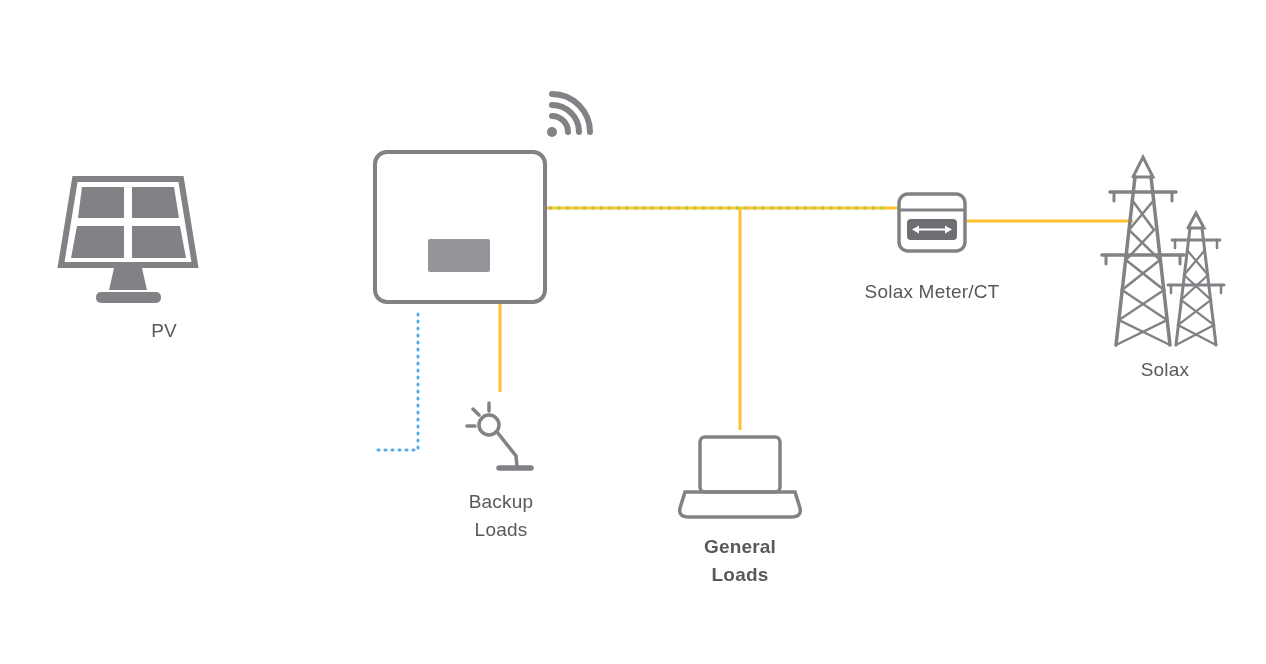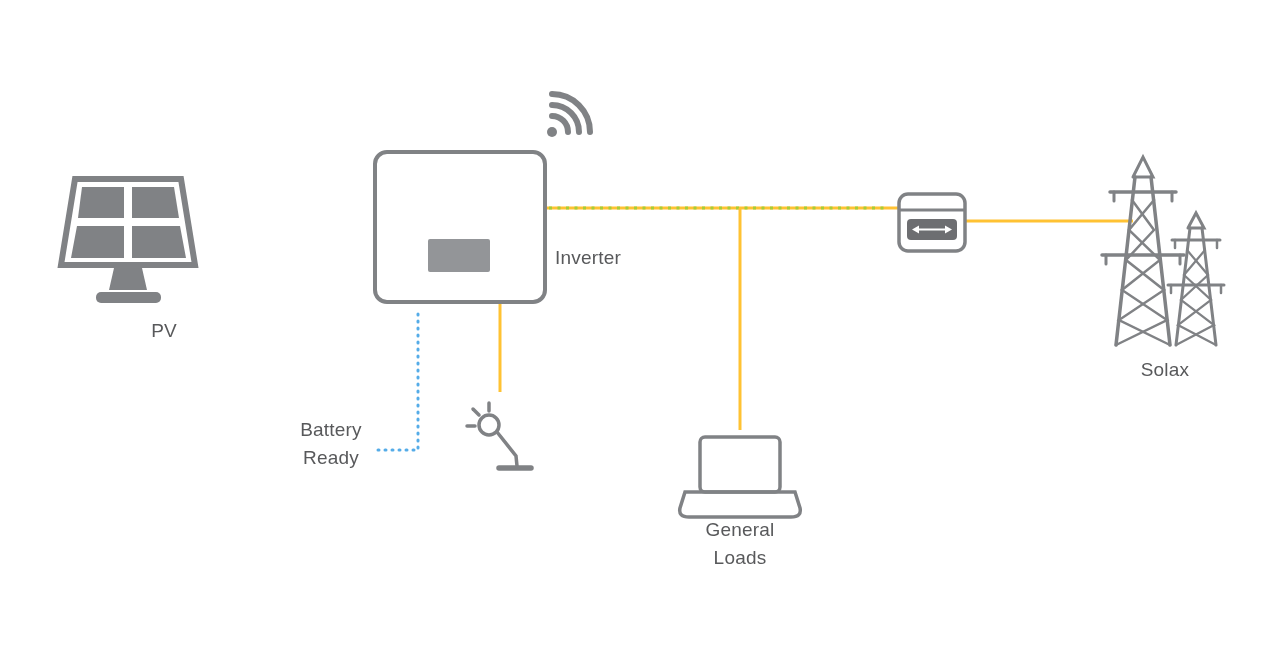"Inverter" div.lbl { html: <div>Inverter</div> -> none }
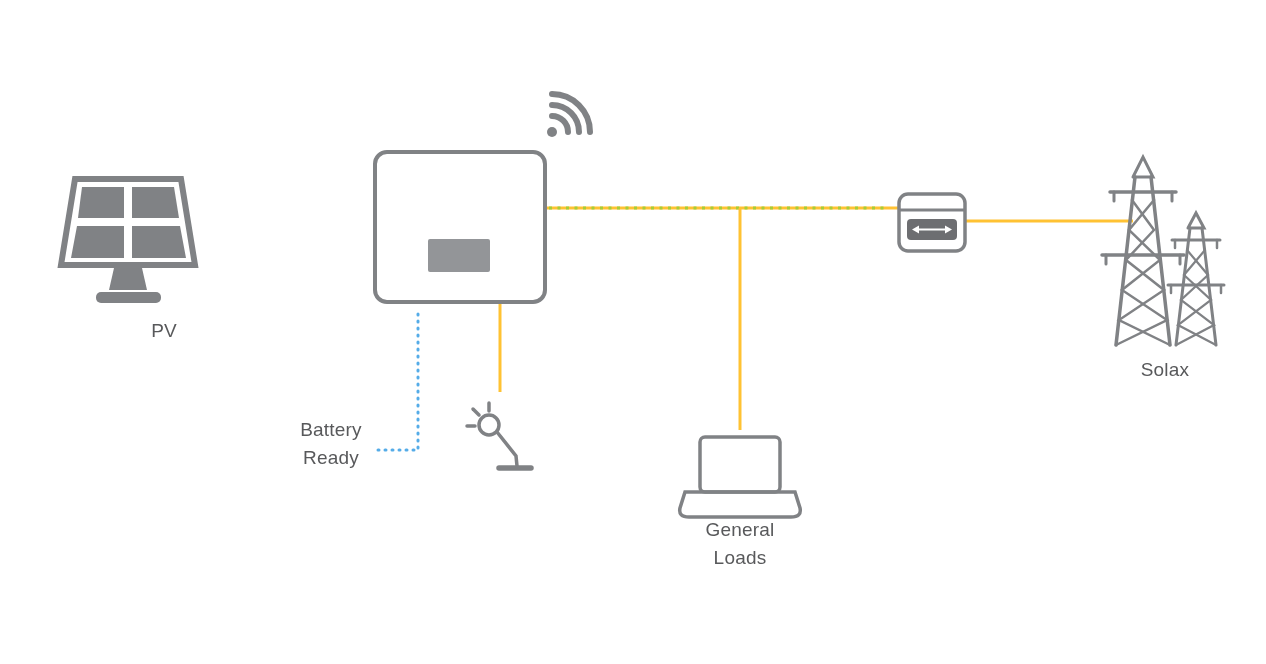"Solax Meter/CT" div.lbl { html: none -> <div>Solax Meter/CT</div> }
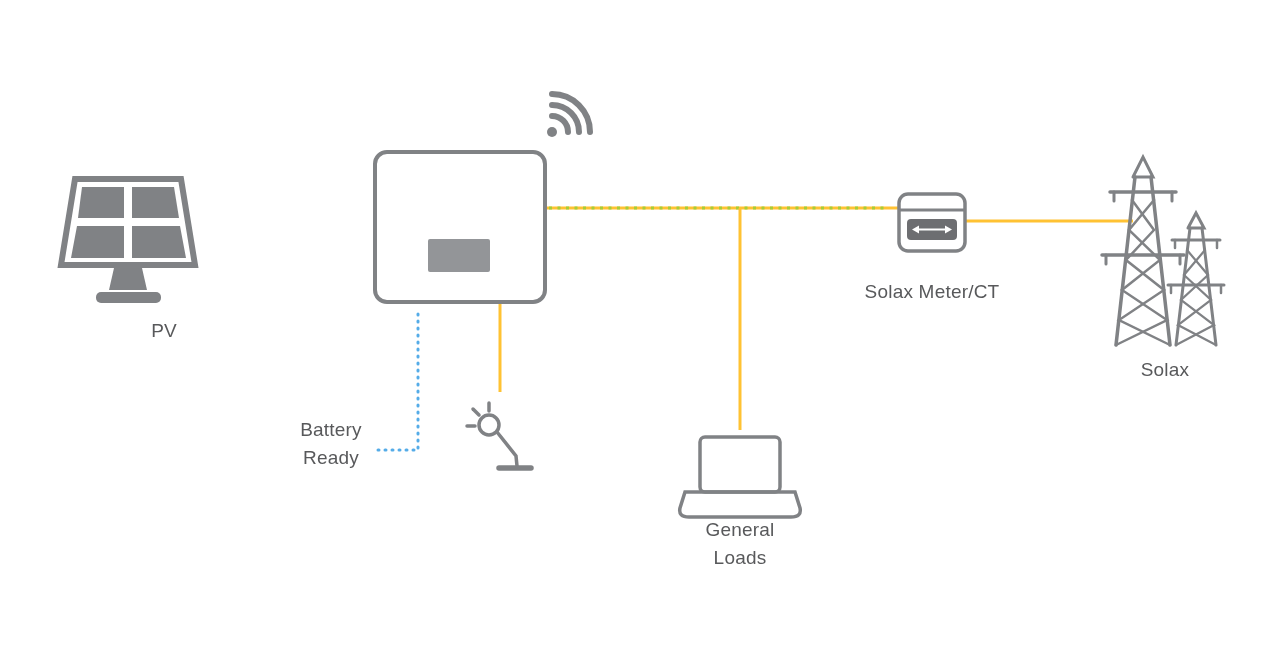"Battery Ready" div.lbl { html: <div>Battery Ready</div> -> none }
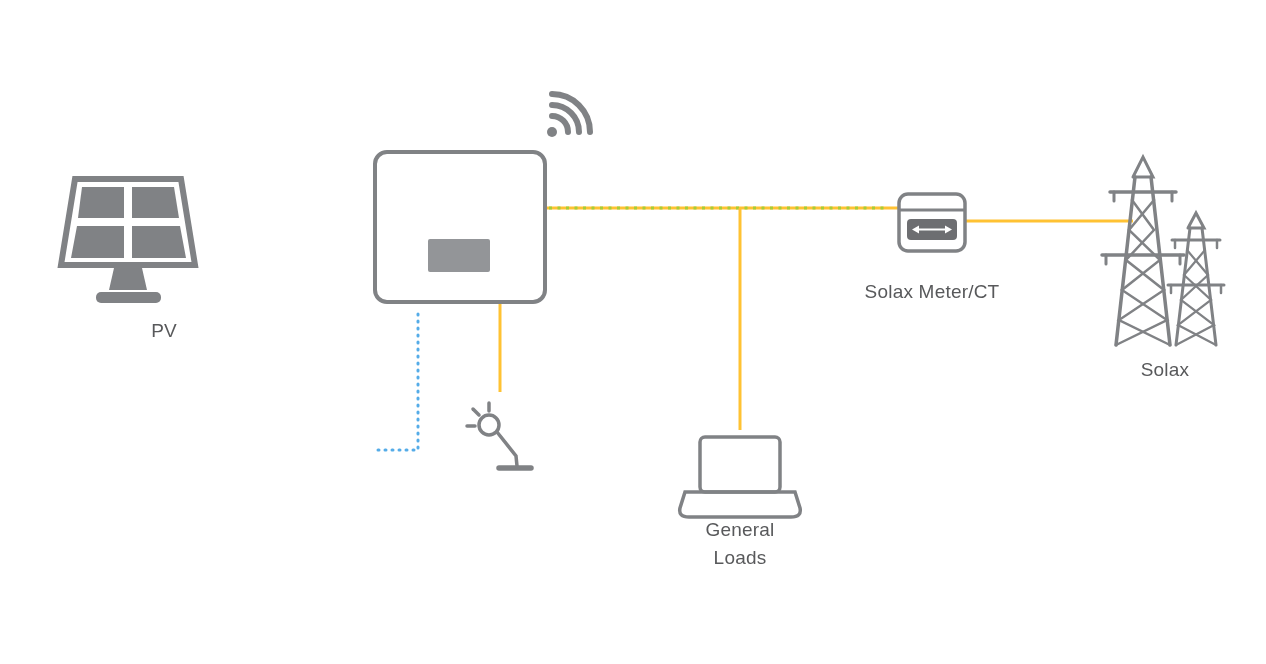"Backup Loads" div.lbl { html: none -> <div>Backup Loads</div> }
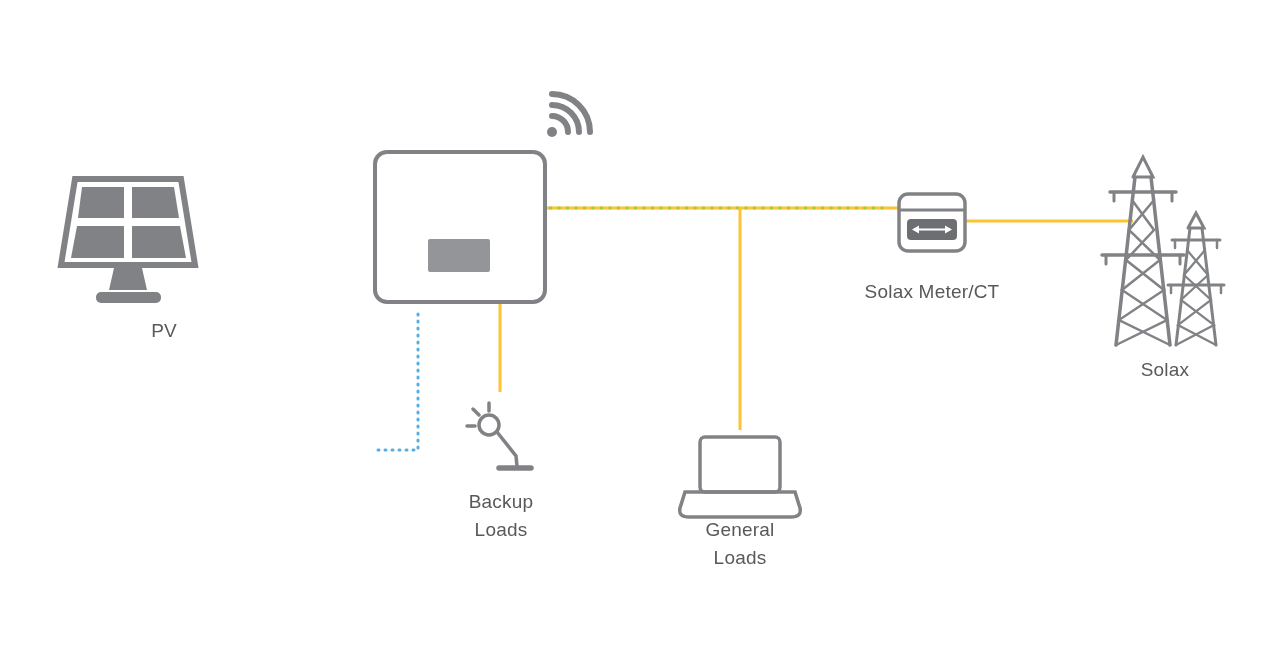"General Loads" div.lbl { font-weight: none -> bold; top: 516px -> 533px }
